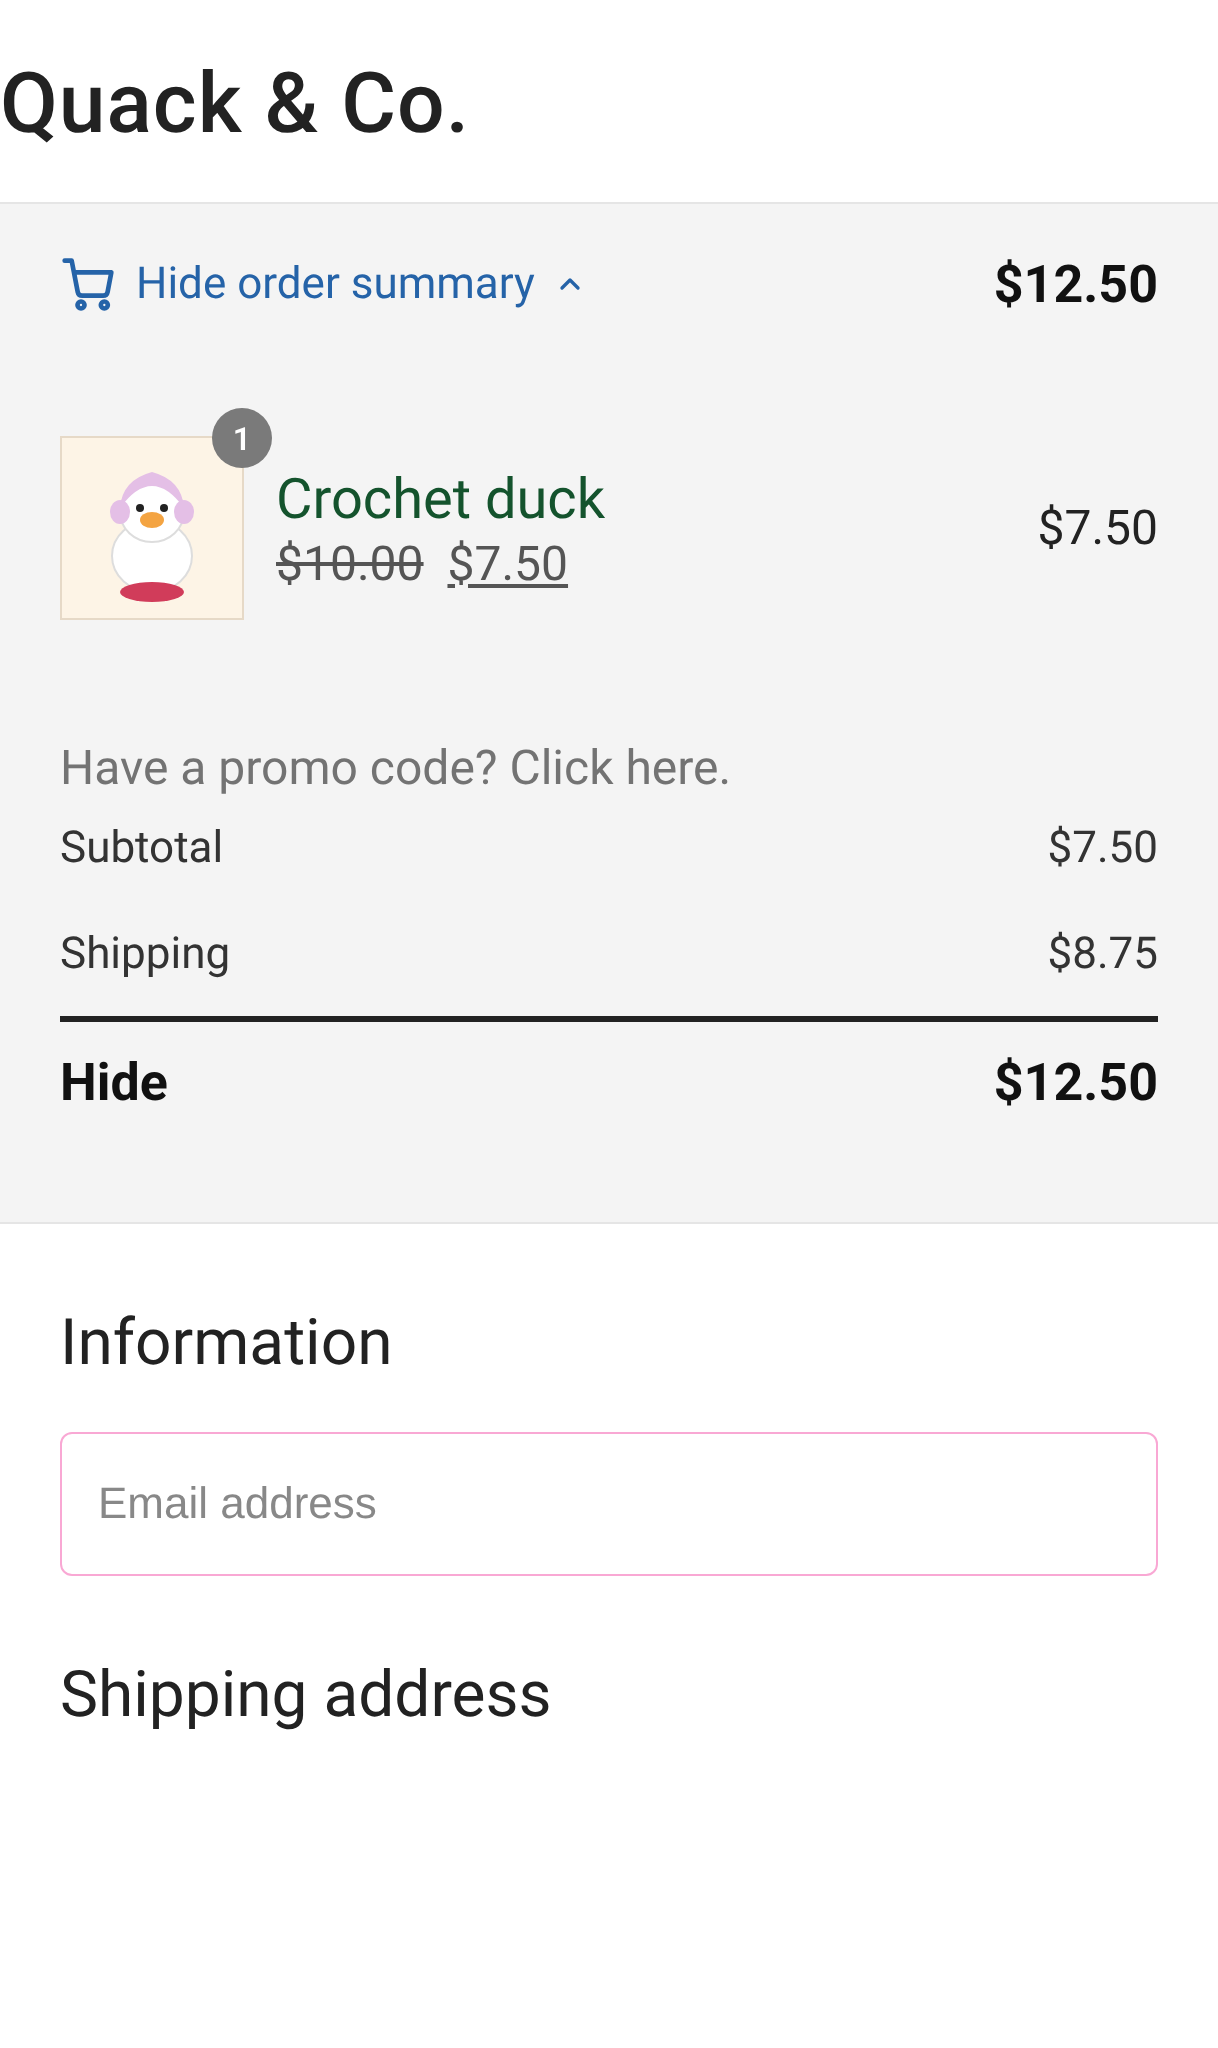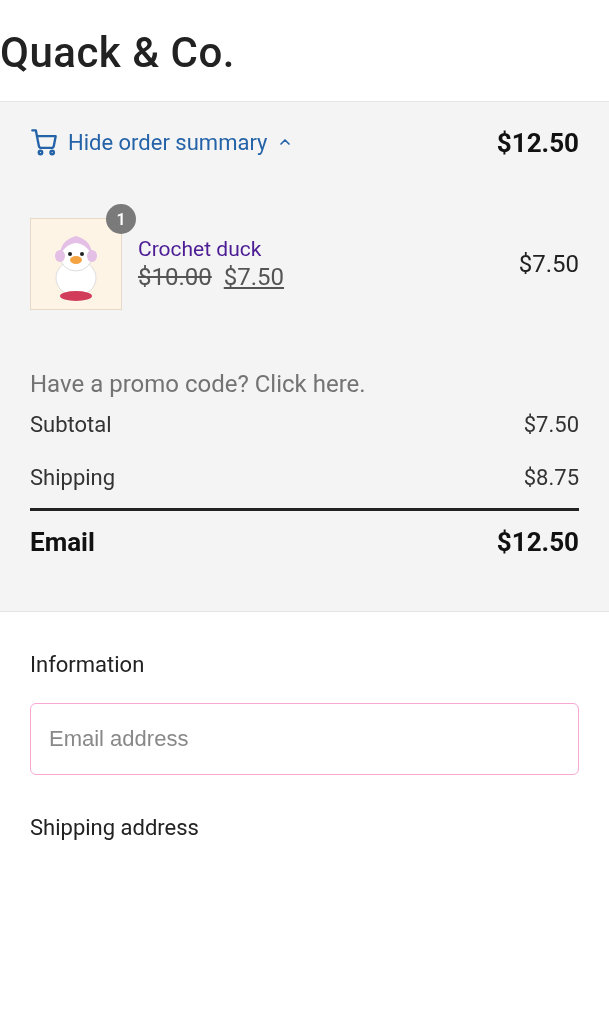"Crochet duck" .item-name { color: #4c1d95 -> #14532d; font-size: 21px -> 28px }
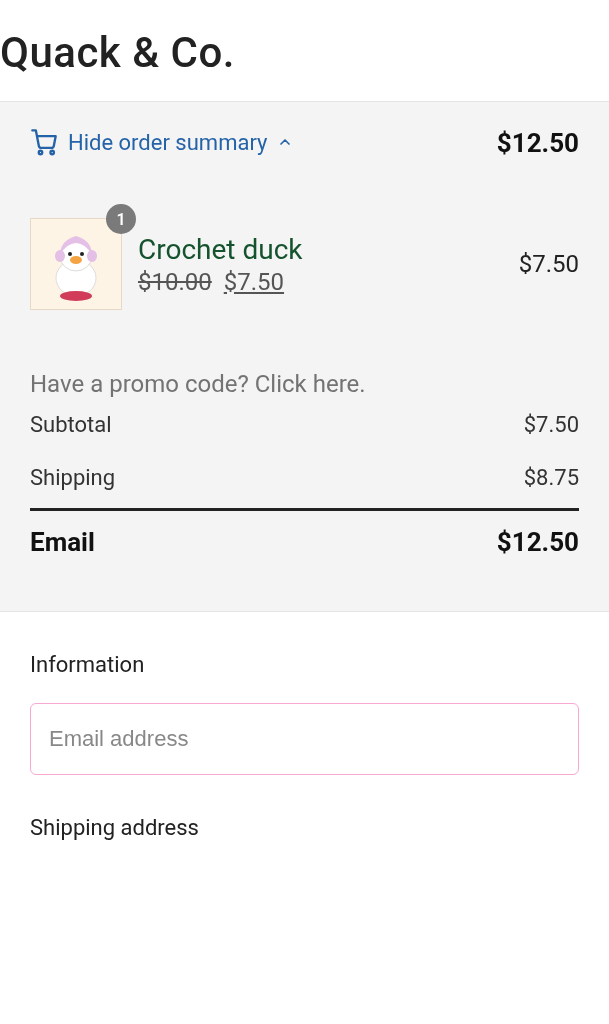"Email" span { text: Email -> Hide }
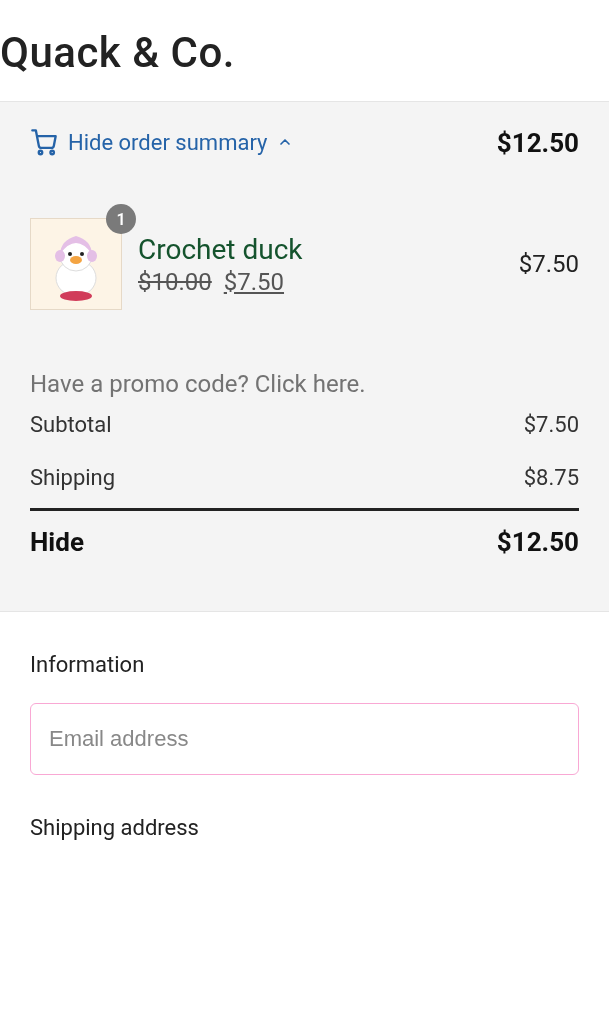"Information" .form-section h2 { font-size: 22px -> 32px }
